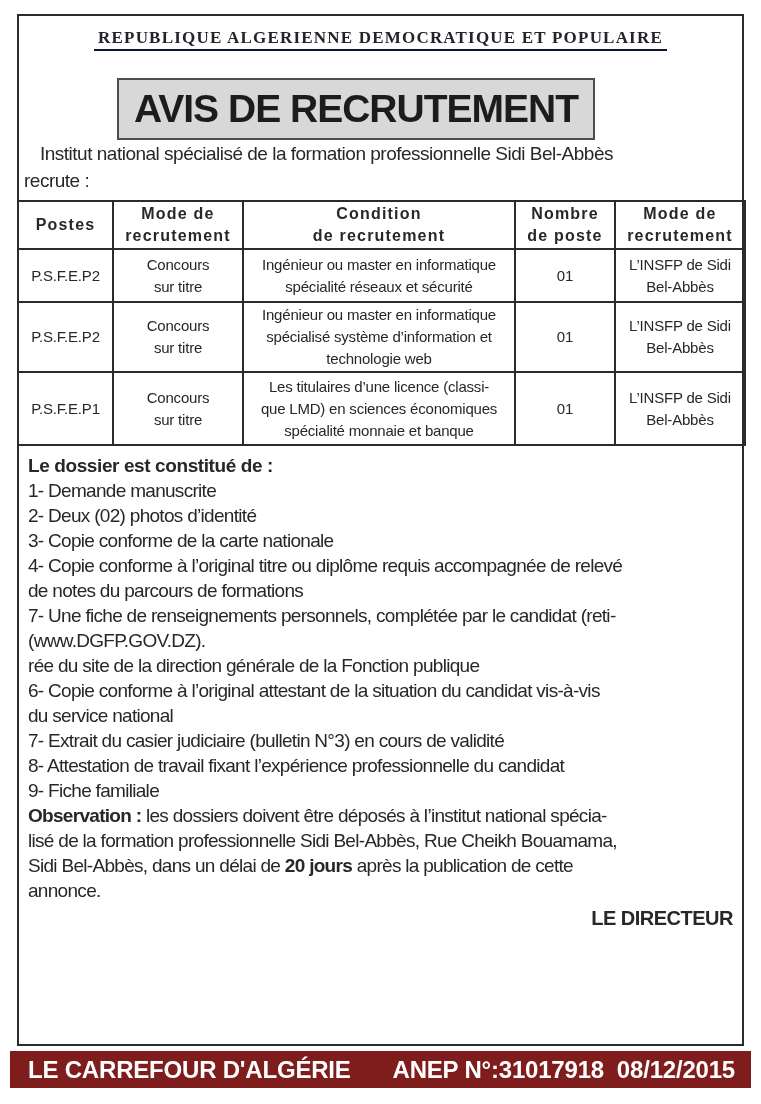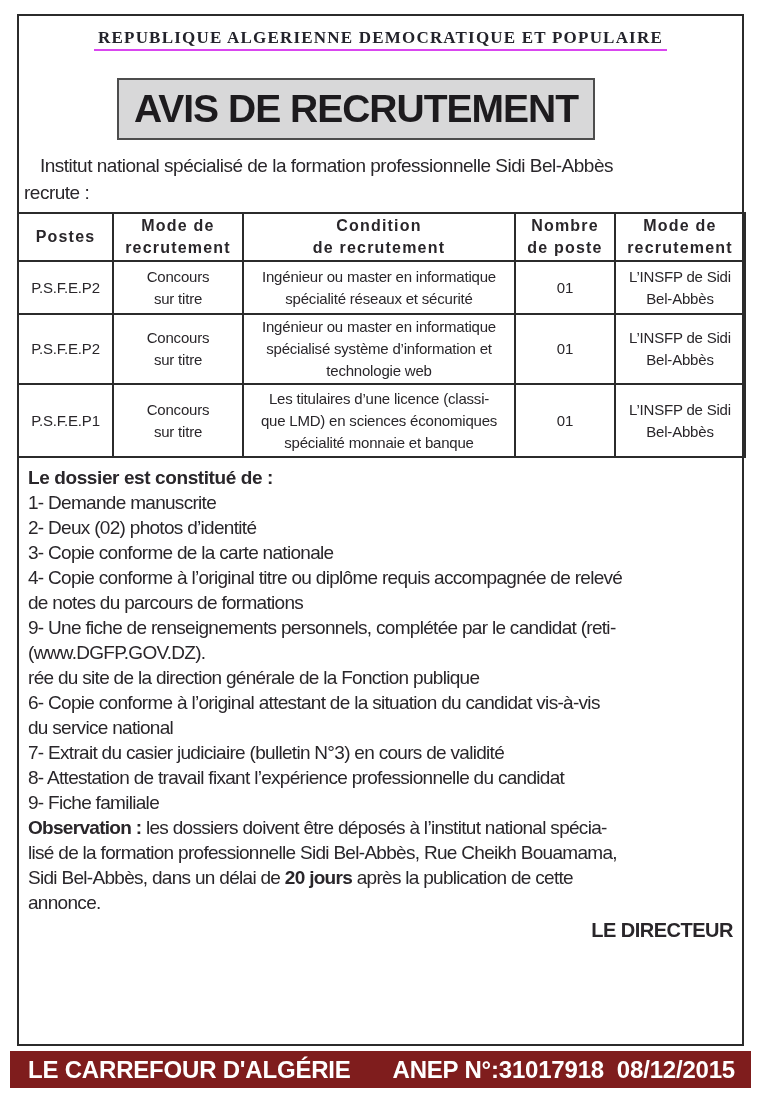"REPUBLIQUE ALGERIENNE DEMOCRATIQUE ET" .republic span { border-bottom: 2px solid #d946ef -> 2px solid #0f172a }
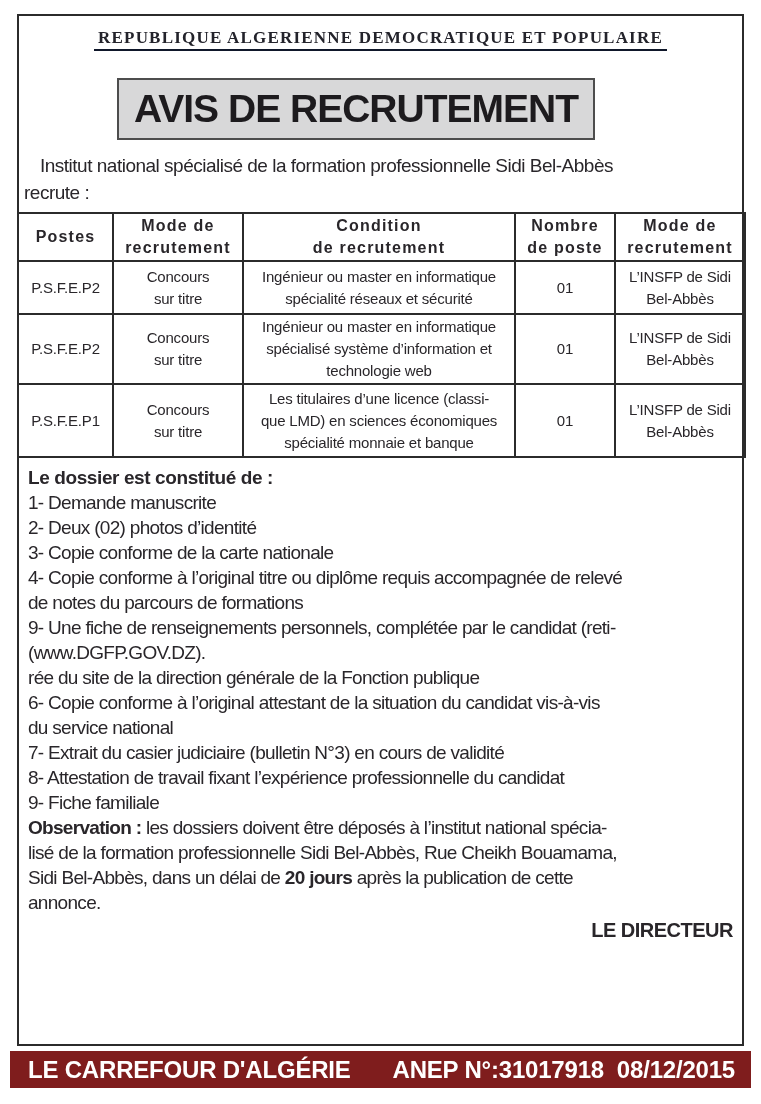"Institut national spécialisé de la" .intro { margin-top: 12px -> 0 }
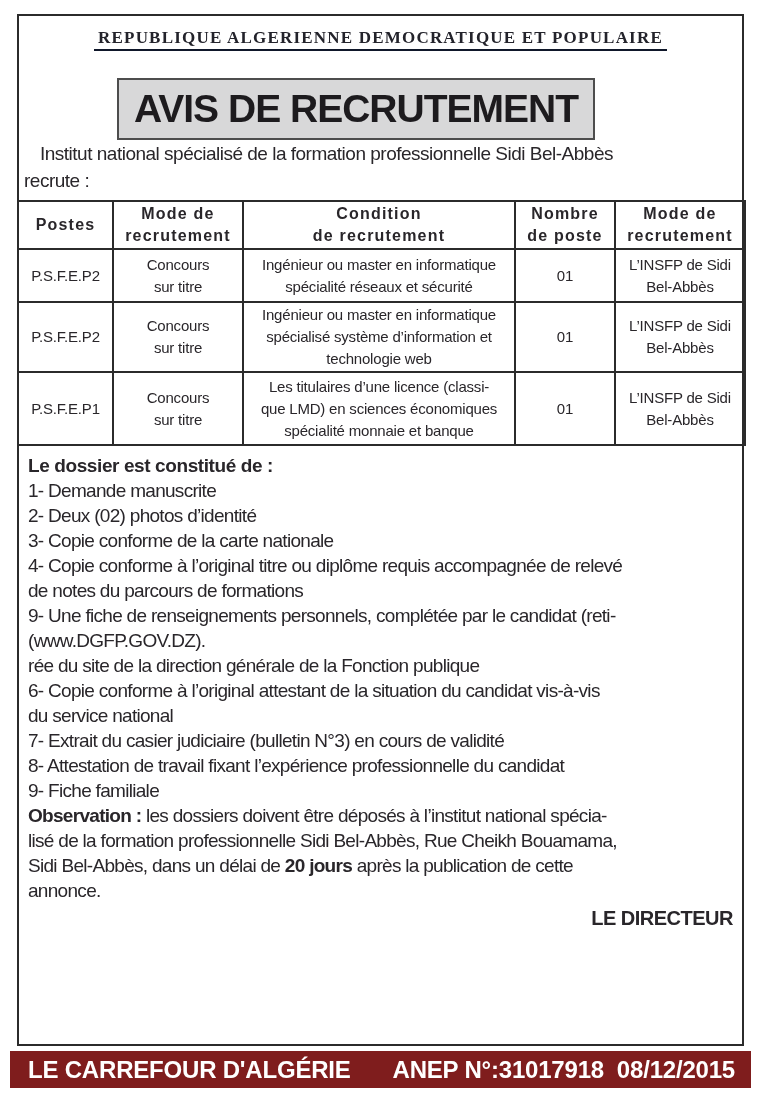"9- Une fiche de renseignements" span.line { text: 9- -> 7- }
